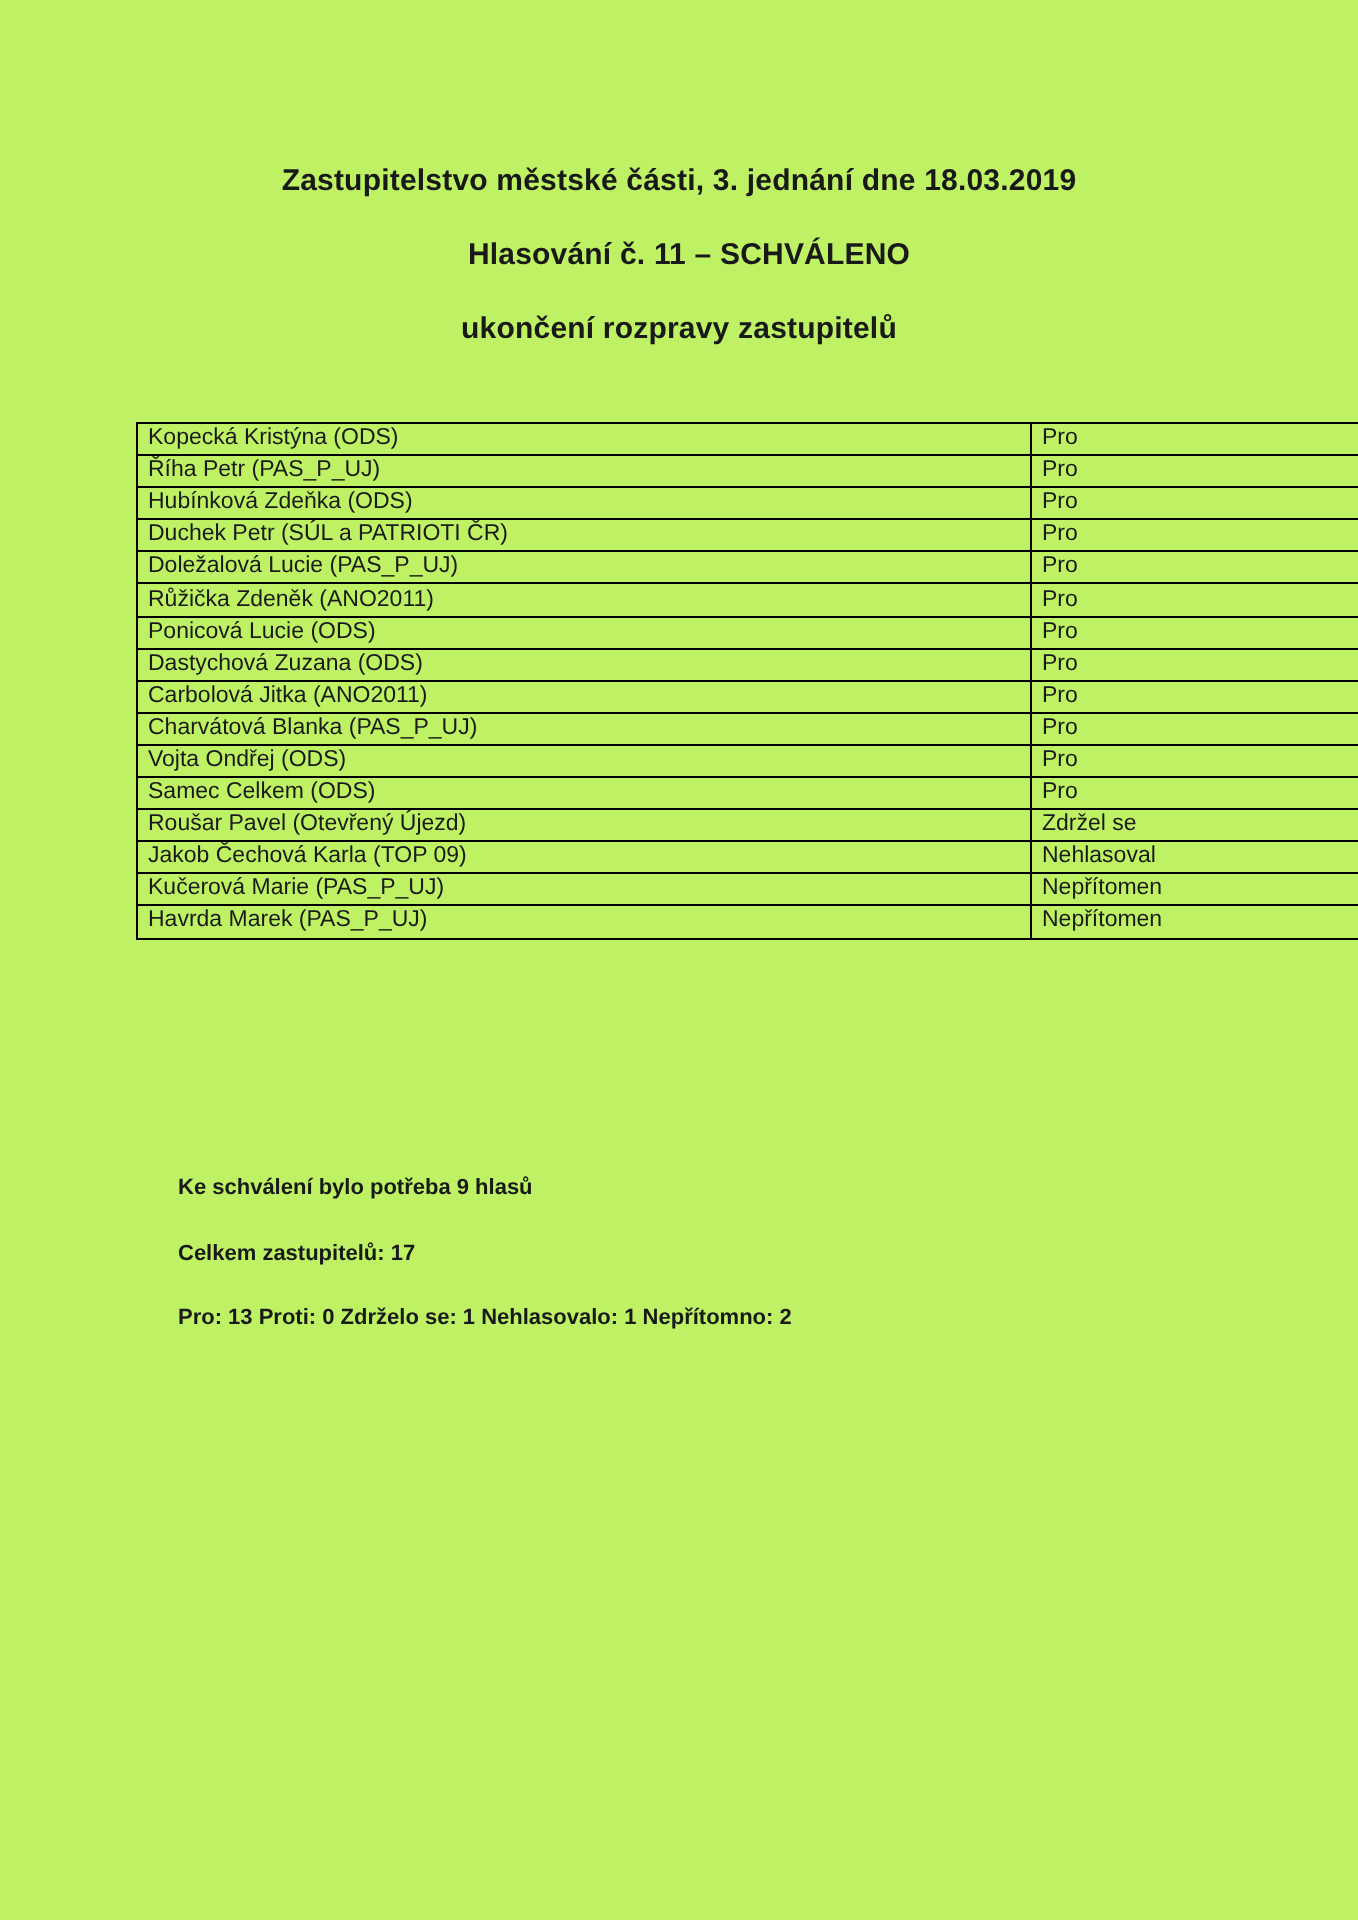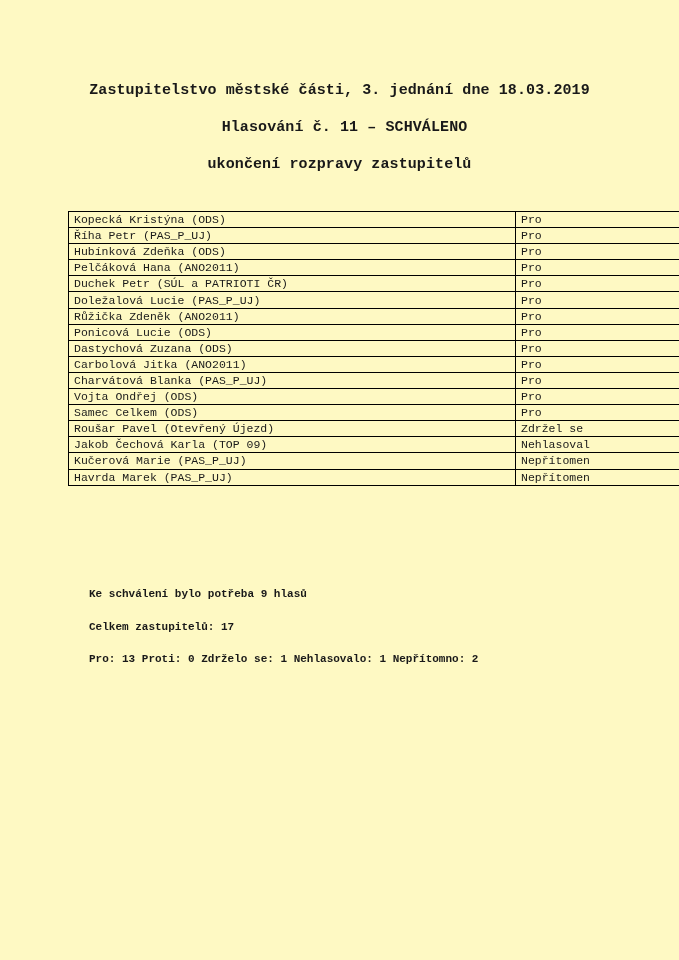"Zastupitelstvo městské části, 3. jednání" .doc-page { background: #fef9c3 -> #bef264; font-family: Liberation Mono, monospace -> none }
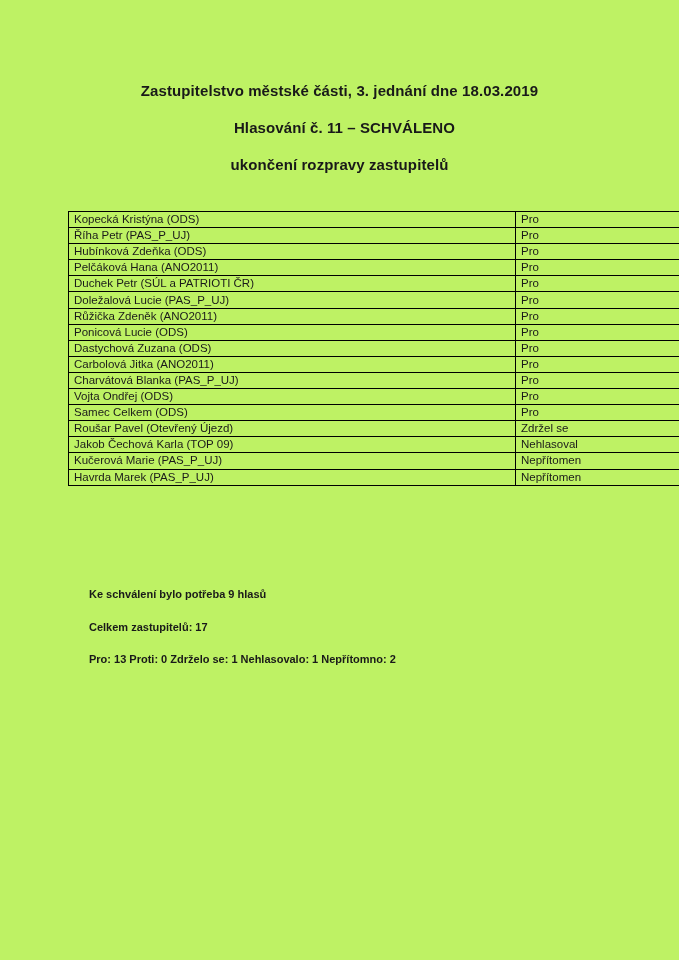"Pelčáková Hana (ANO2011)" tr { html: <tr> <td>Pelčáková Hana (ANO2011)</td> <td>Pro</td> </tr> -> none }
